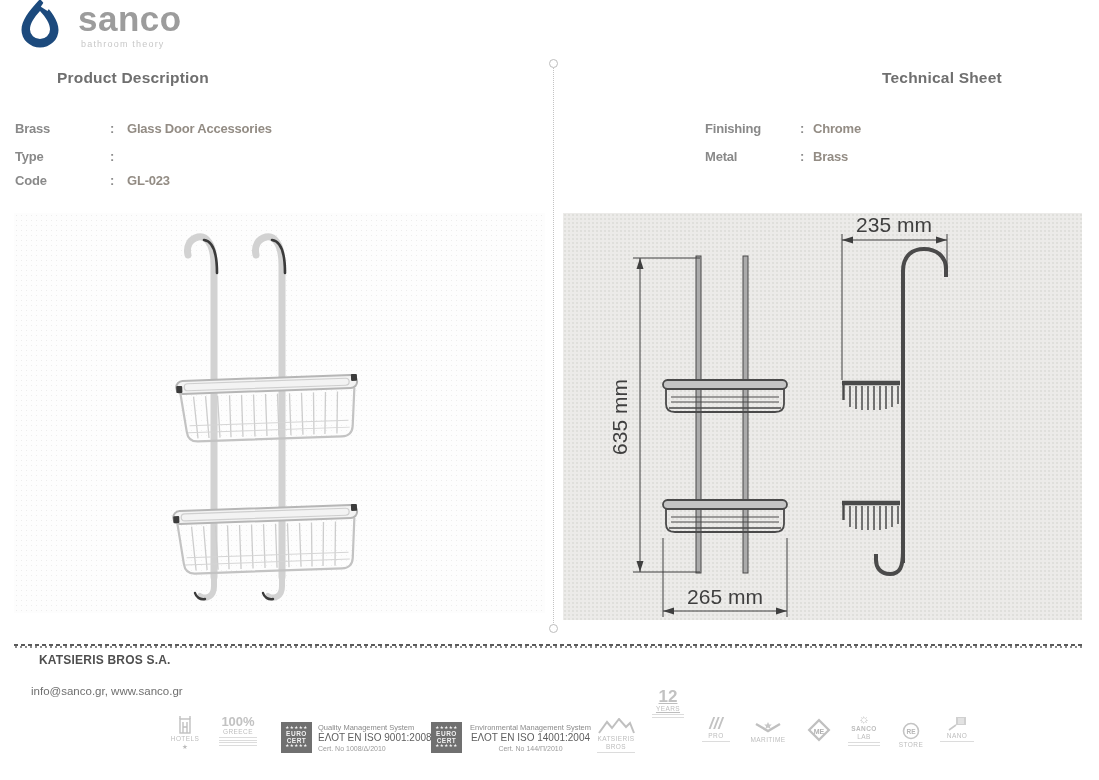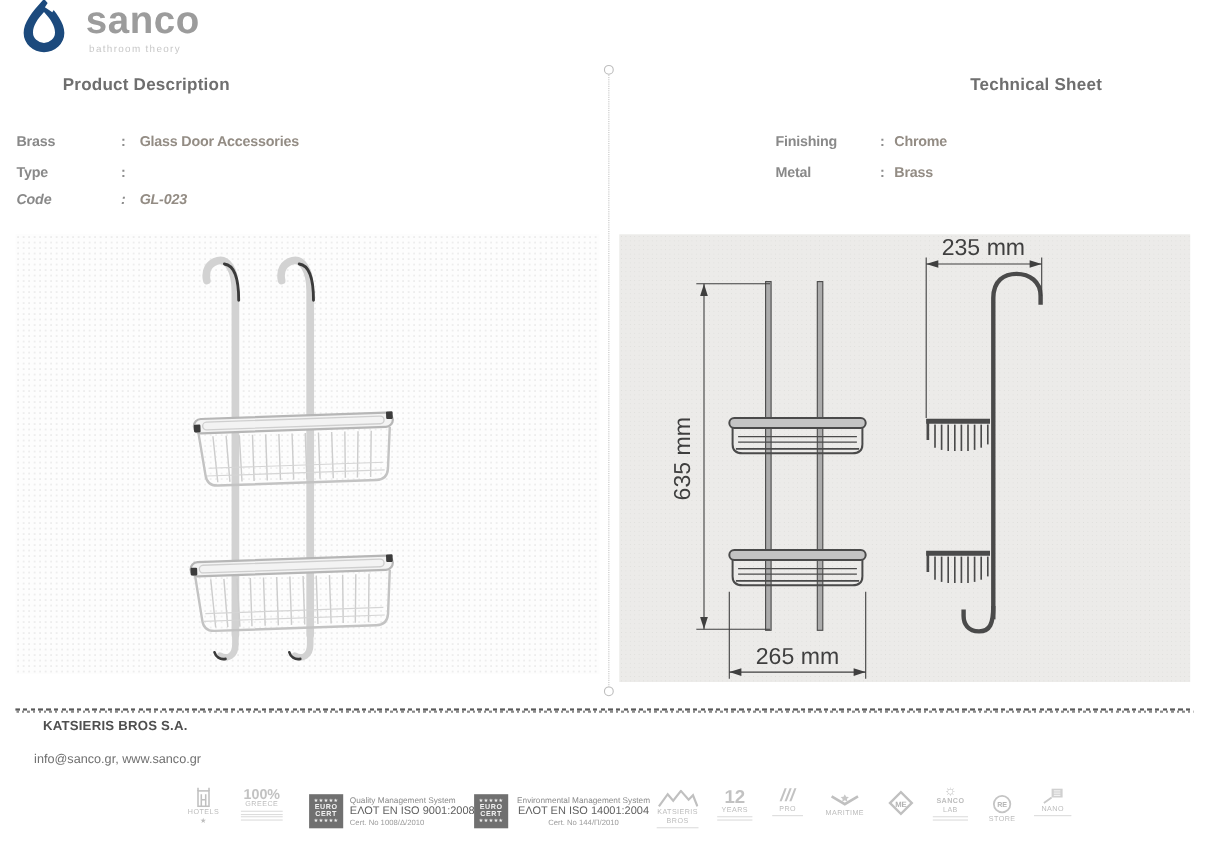"Code" .f-code { font-style: italic -> none }
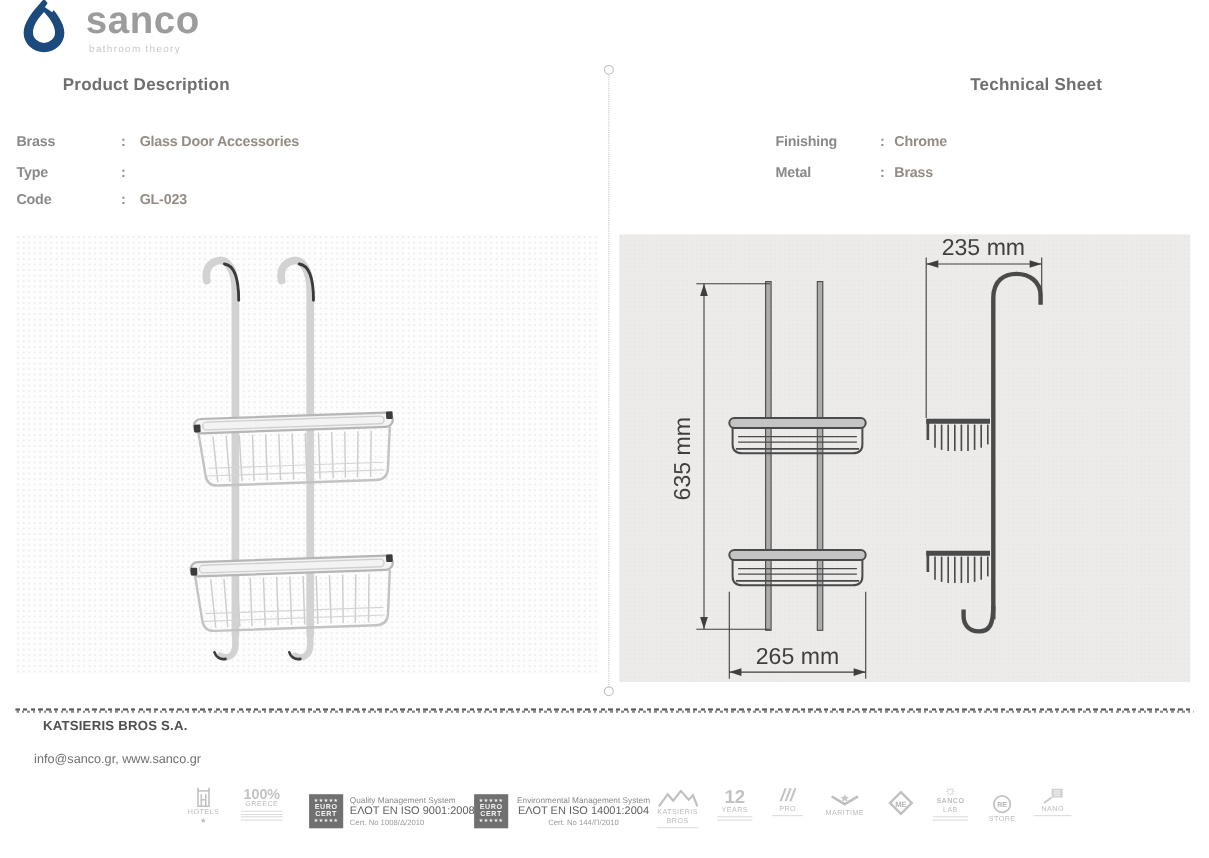"12" div.flogo { text-decoration: none -> underline; top: 716px -> 688px }
